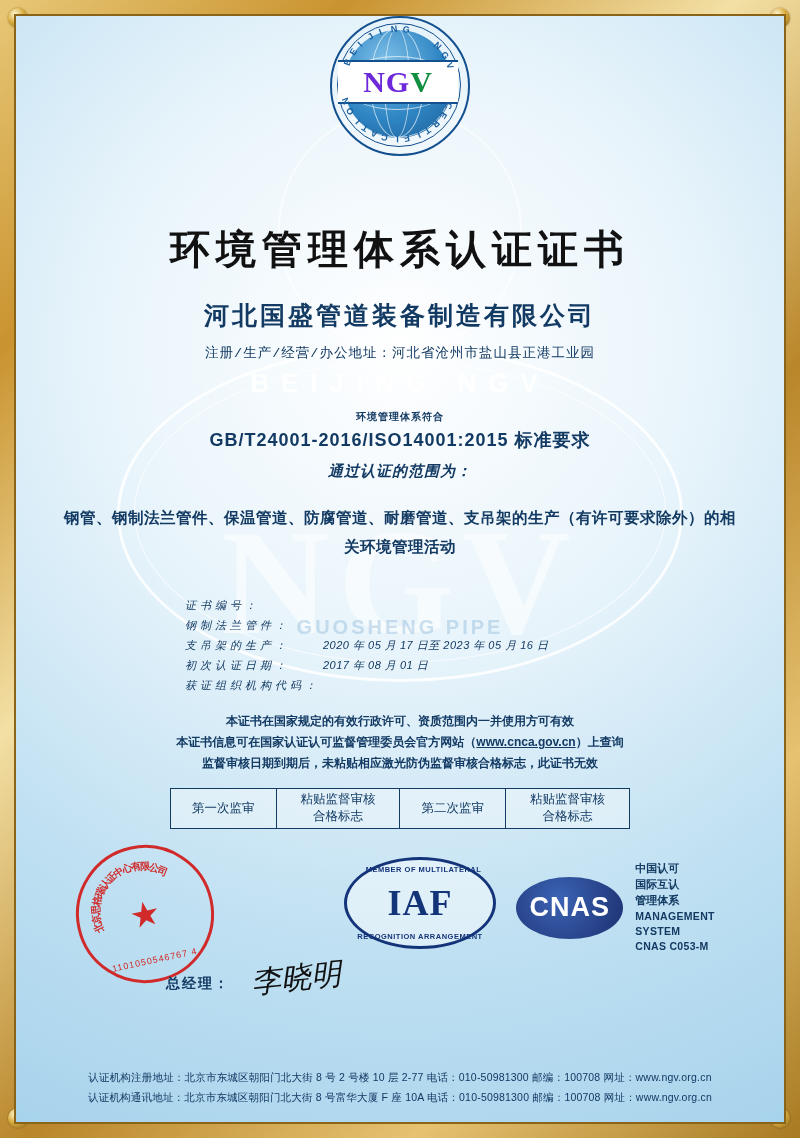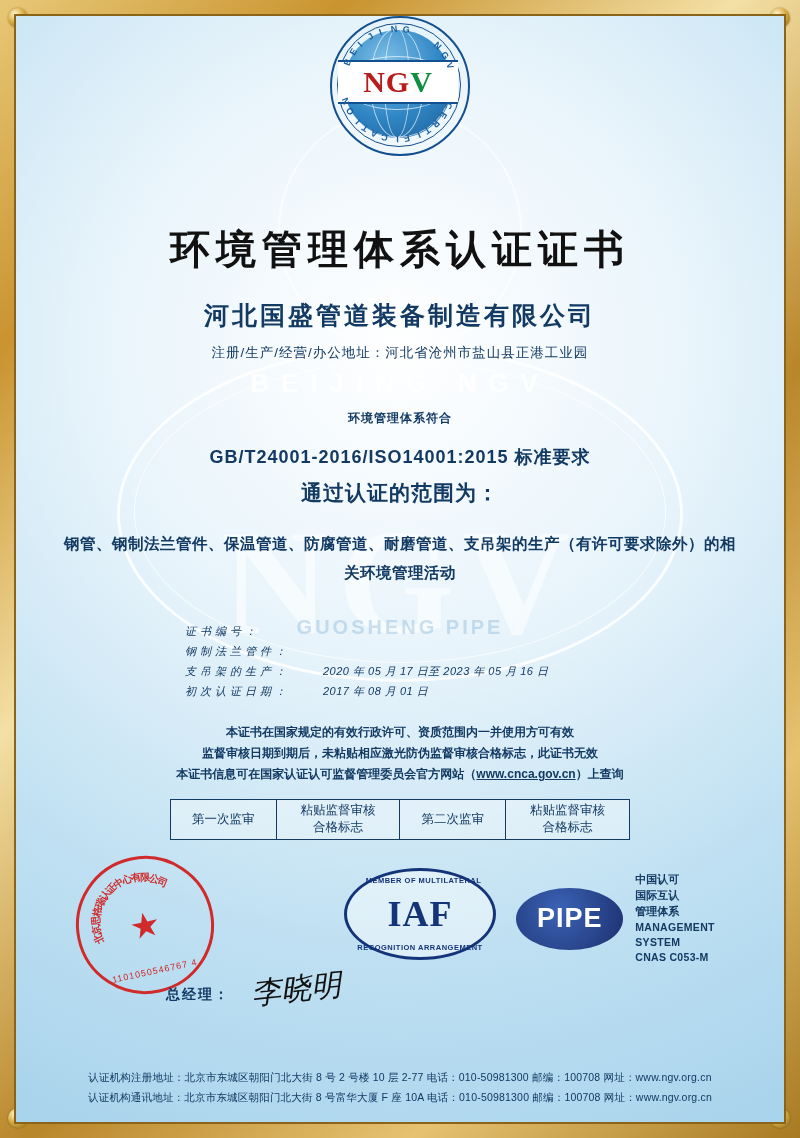"NG" .ng { color: #b91c1c -> #6d28d9 }
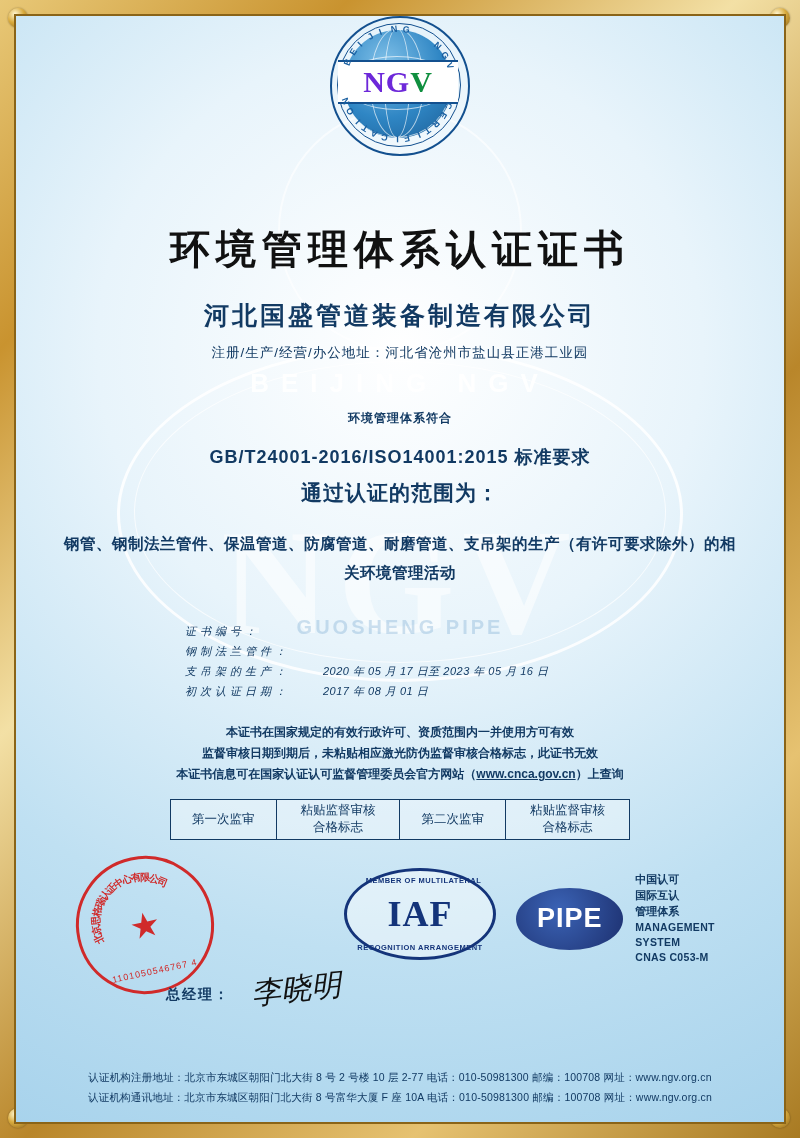"注册/生产/经营/办公地址：河北省沧州市盐山县正港工业园" .addr { font-family: none -> Liberation Mono, monospace }
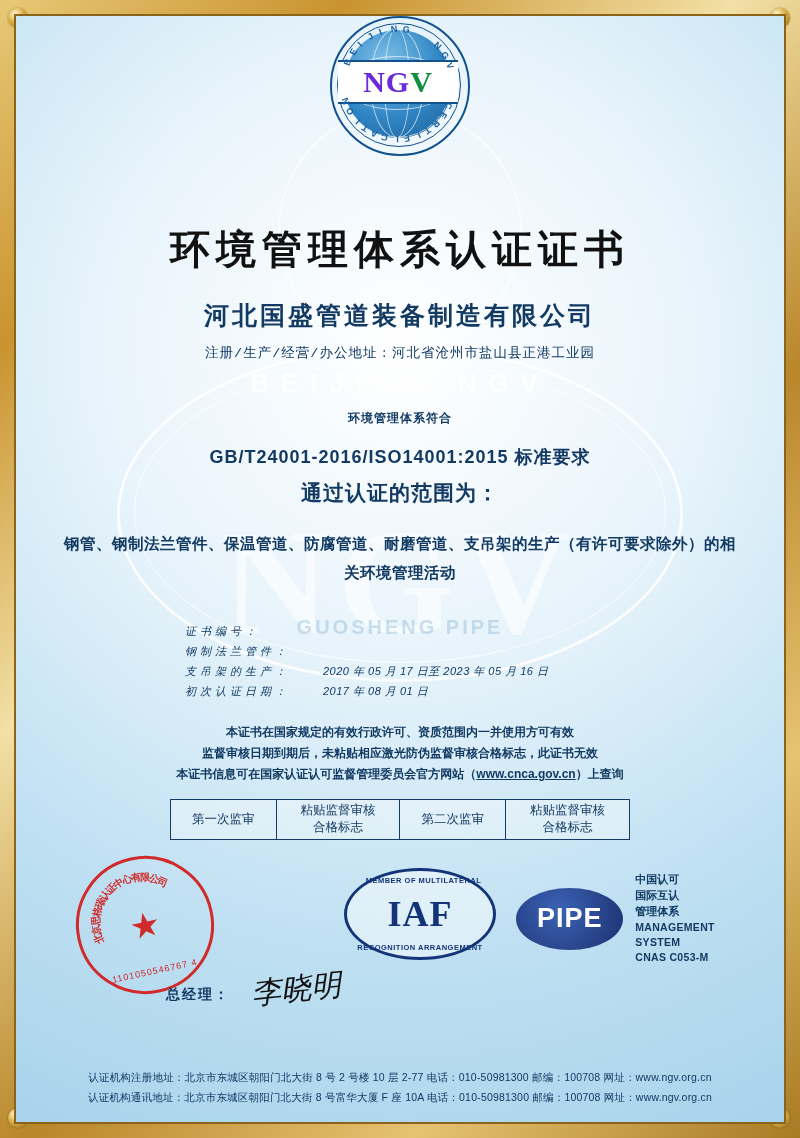"环境管理体系符合" .std-line { font-size: 12px -> 10px; margin-bottom: 18px -> 4px }
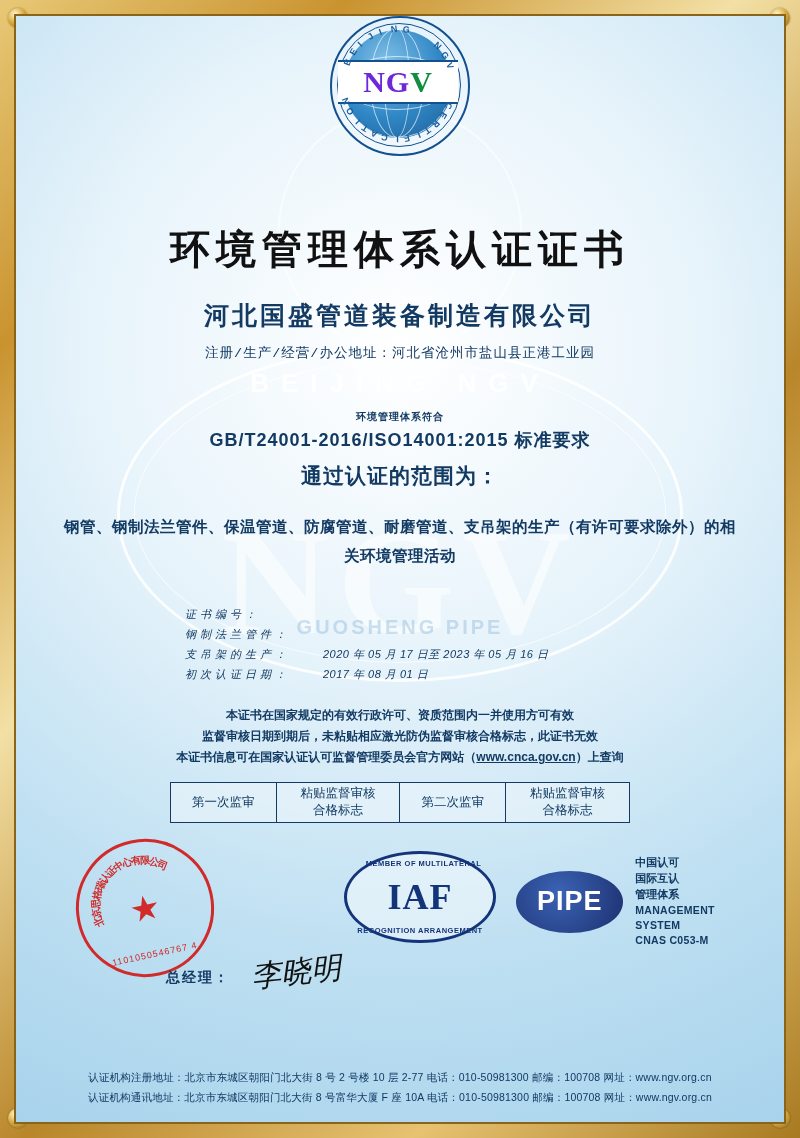"通过认证的范围为：" .scope-label { font-size: 21px -> 15px; font-style: none -> italic }
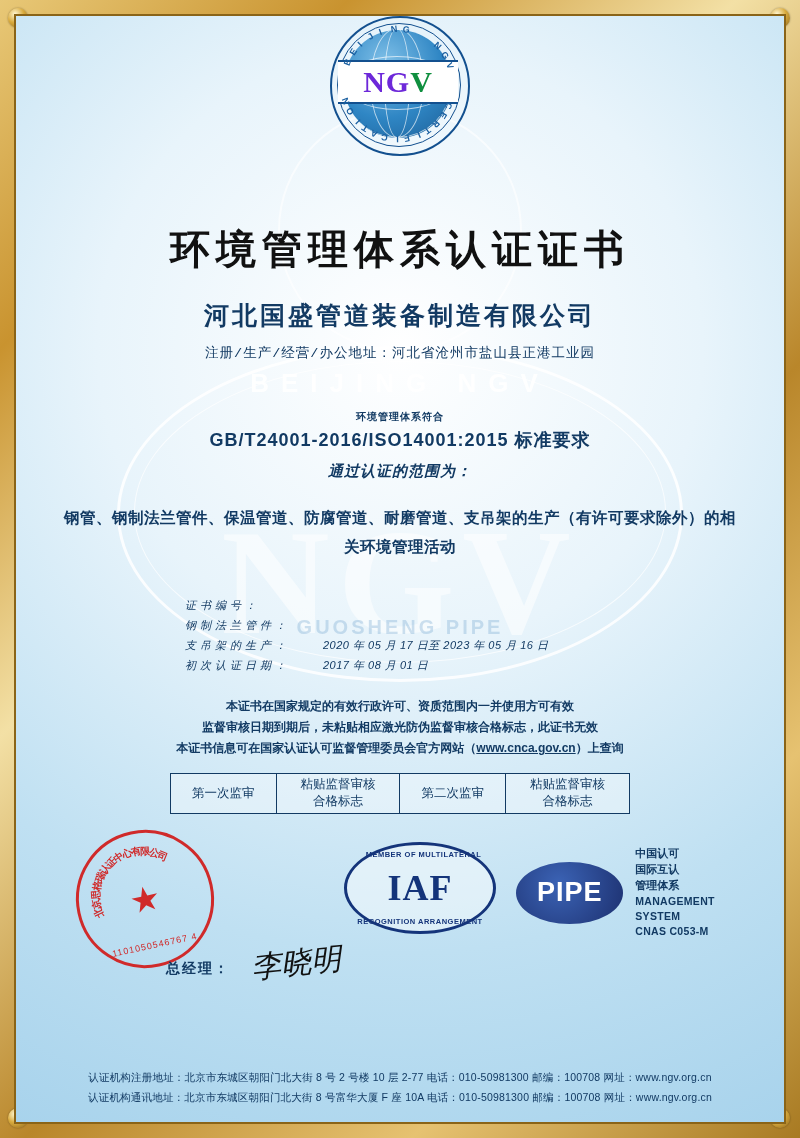"获证组织机构代码：" div.fl { html: none -> <div>获证组织机构代码：</div> }
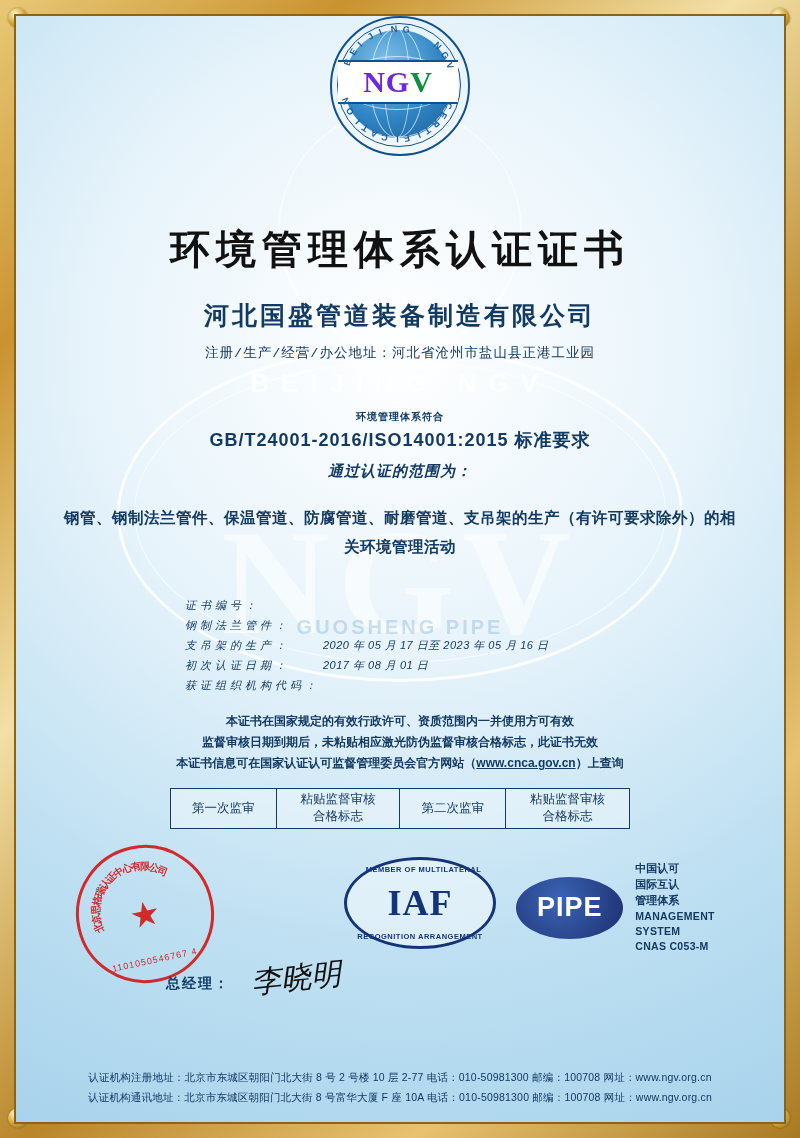"监督审核日期到期后，未粘贴相应激光防伪监督审核合格标志，此证书无效" div { order: before "本证书信息可在国家认证认可监督管理委员会官方网站（www.cnca.gov.cn" -> after "本证书信息可在国家认证认可监督管理委员会官方网站（www.cnca.gov.cn" }
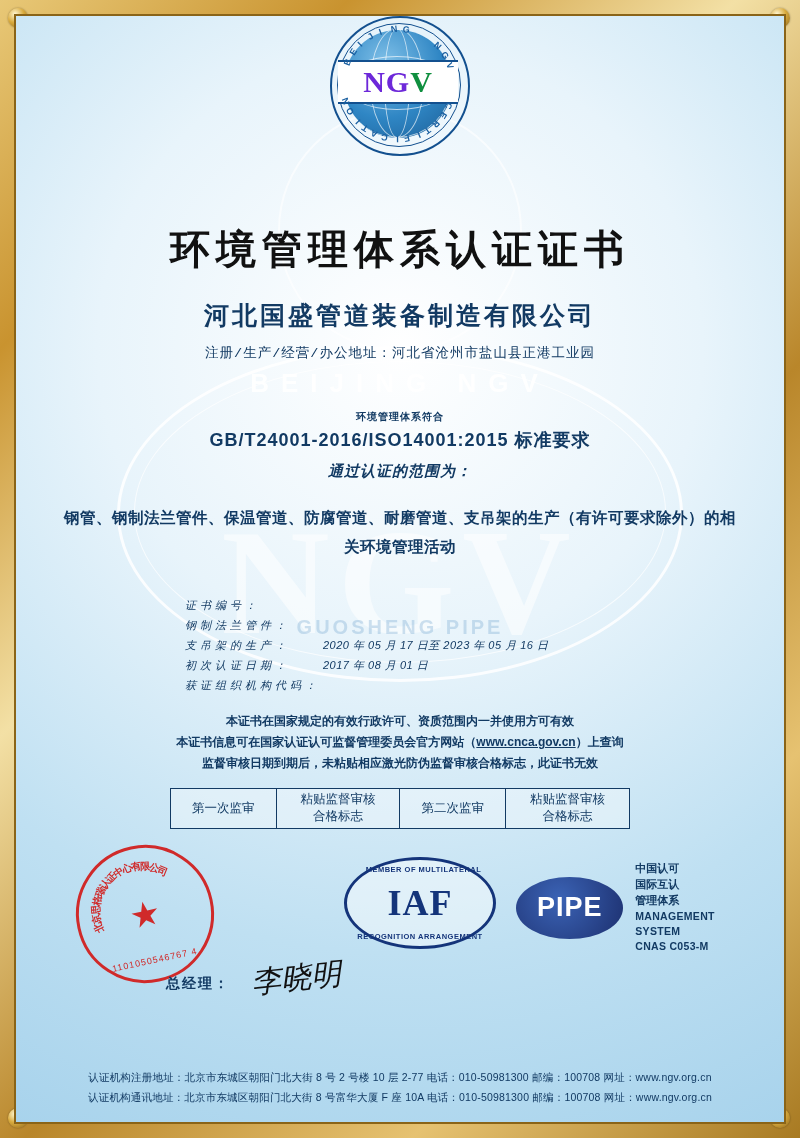"PIPE" span { text: PIPE -> CNAS }
